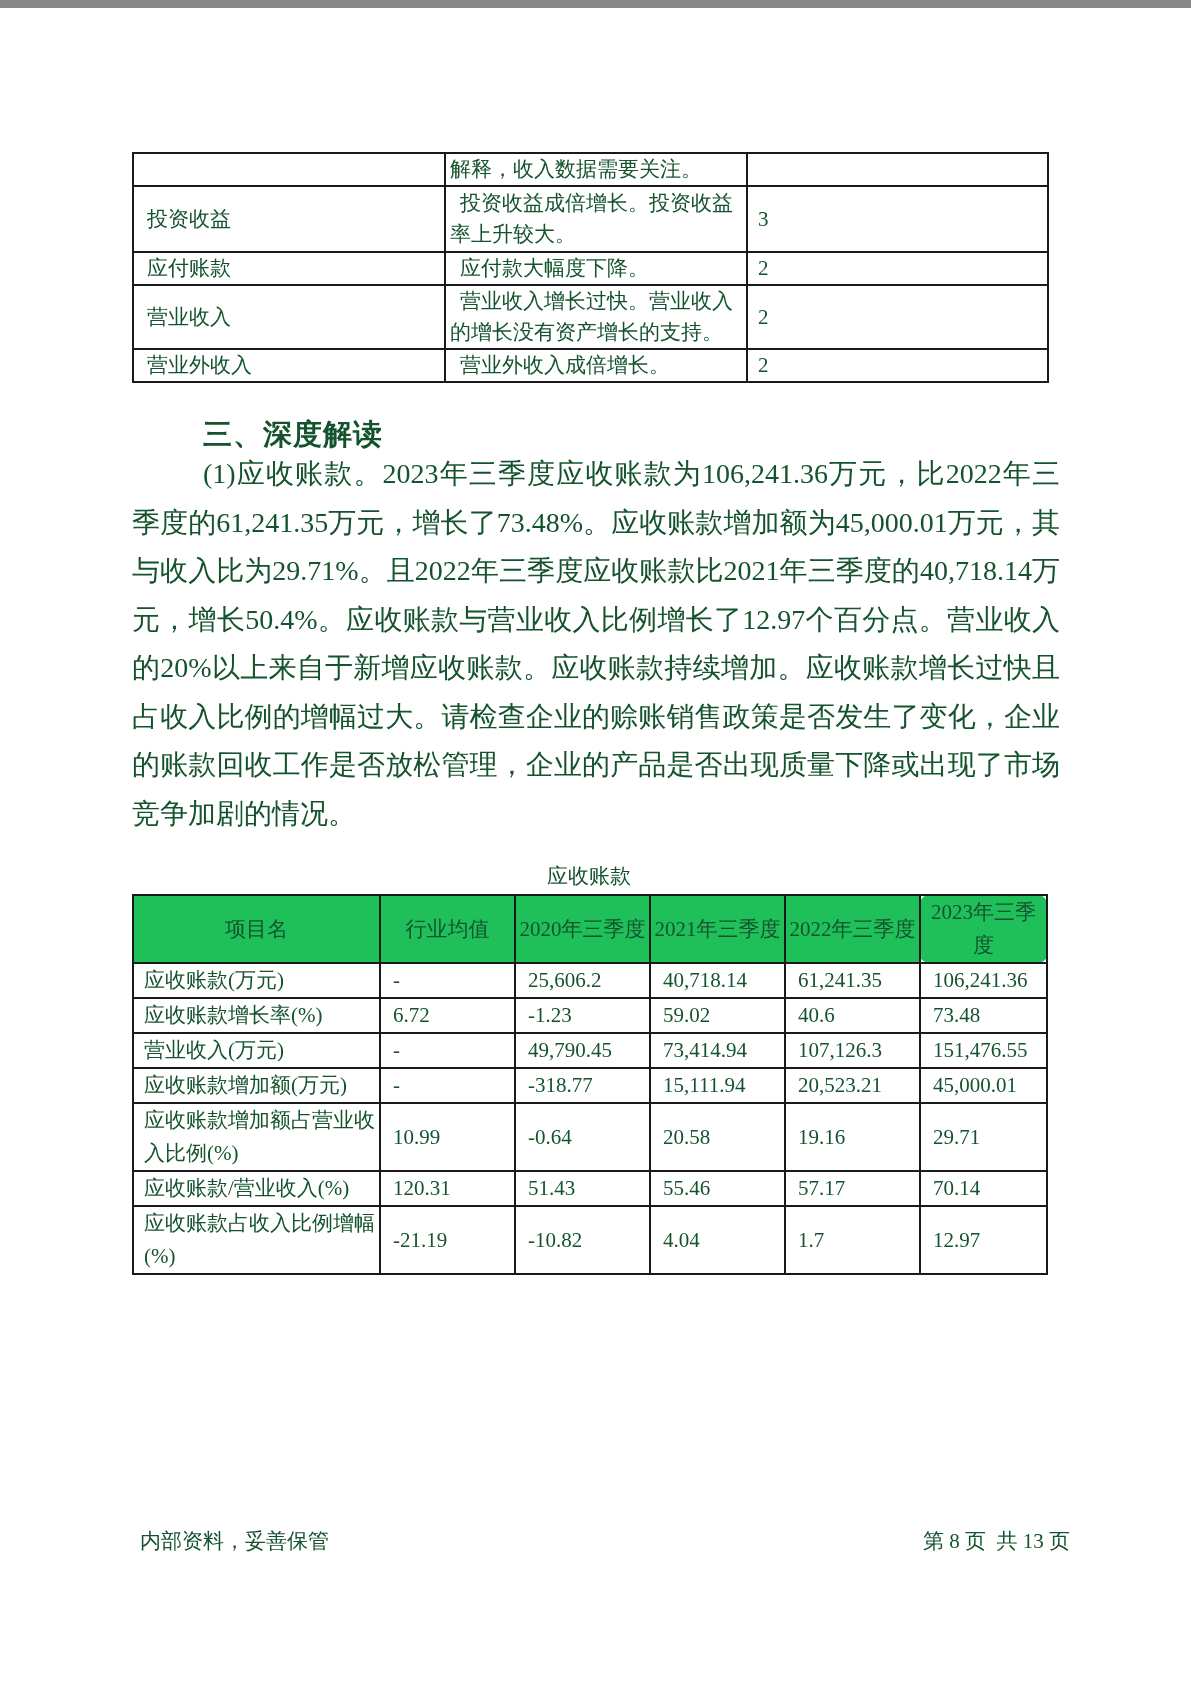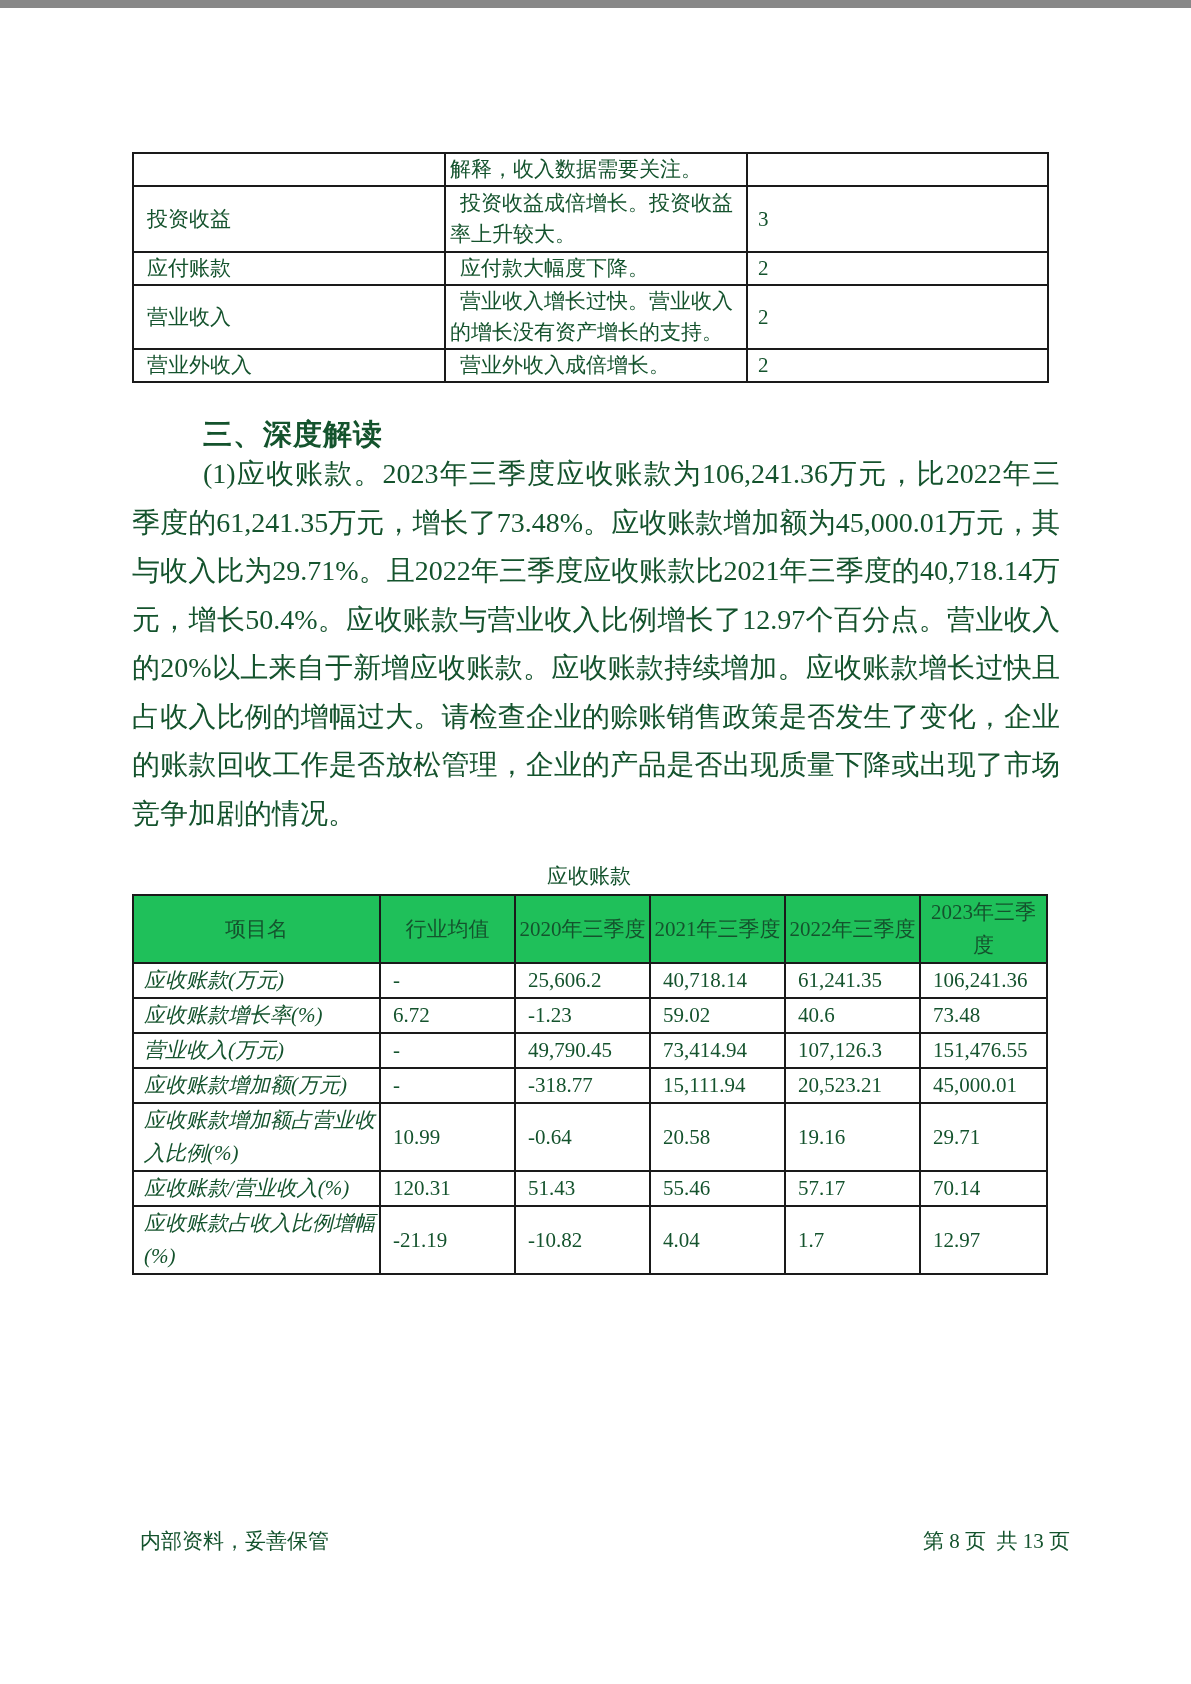"2023年三季度" th { border-radius: none -> 9px }
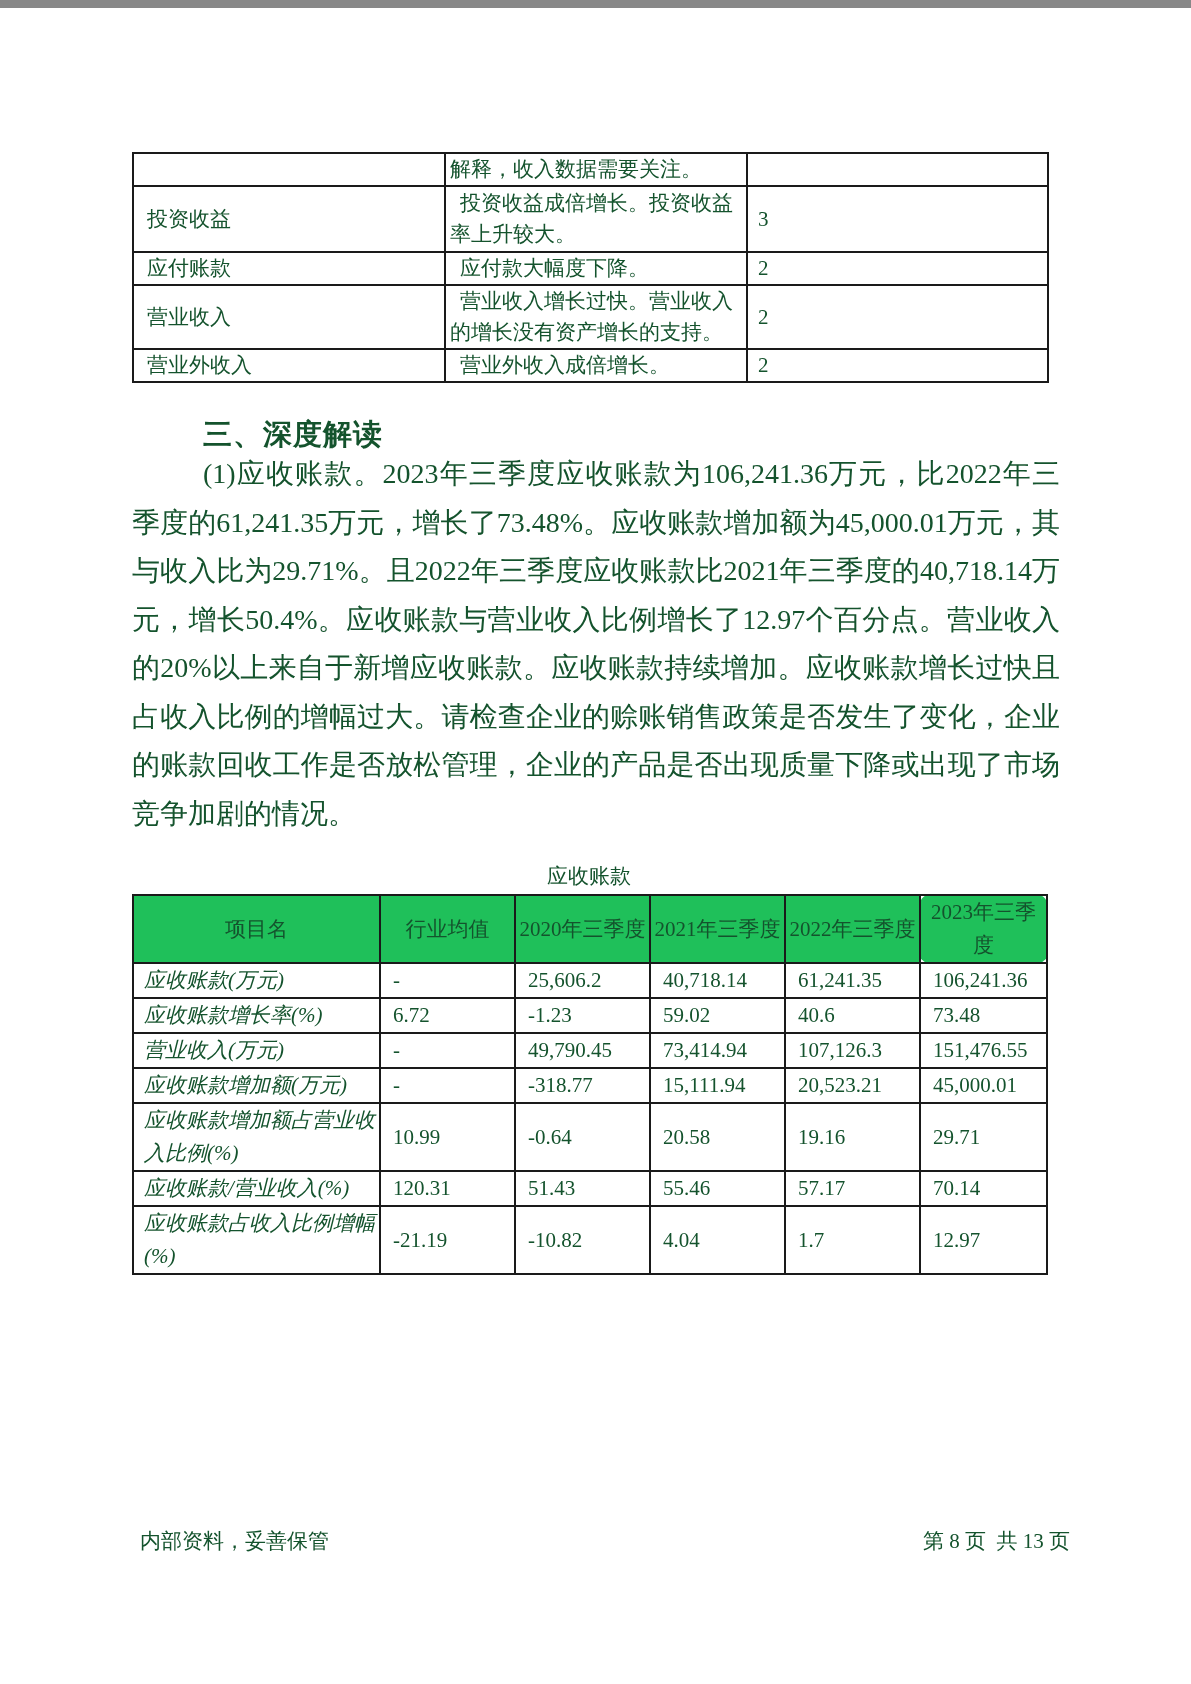"应收账款(万元)" .rt td.rowlabel { font-style: italic -> none }
